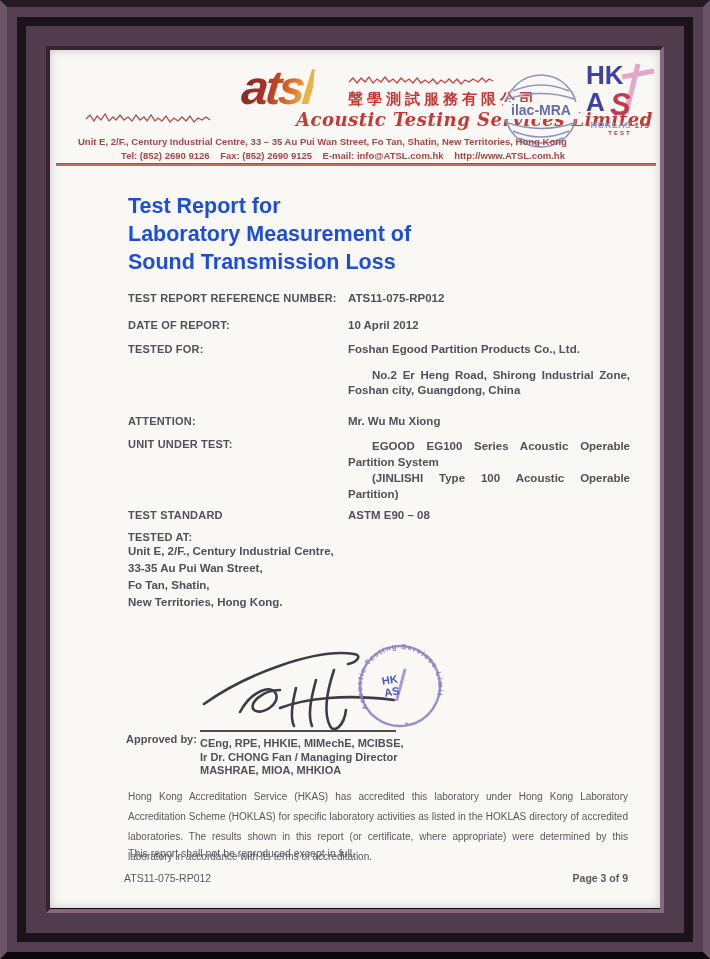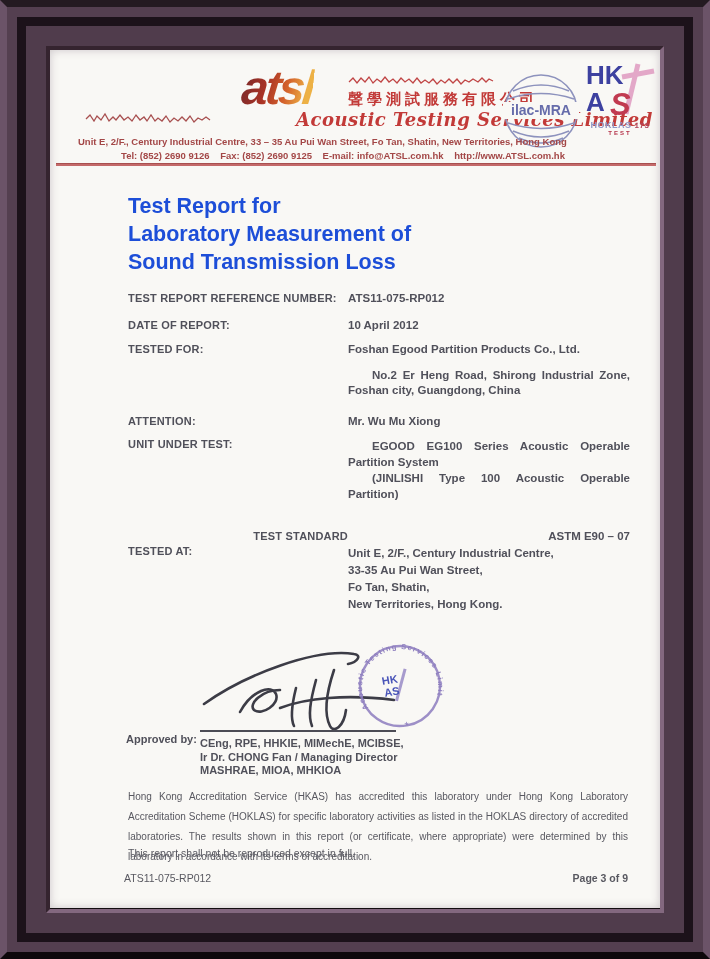"TEST STANDARD" div.frow { text-align: right -> none; top: 238px -> 217px }
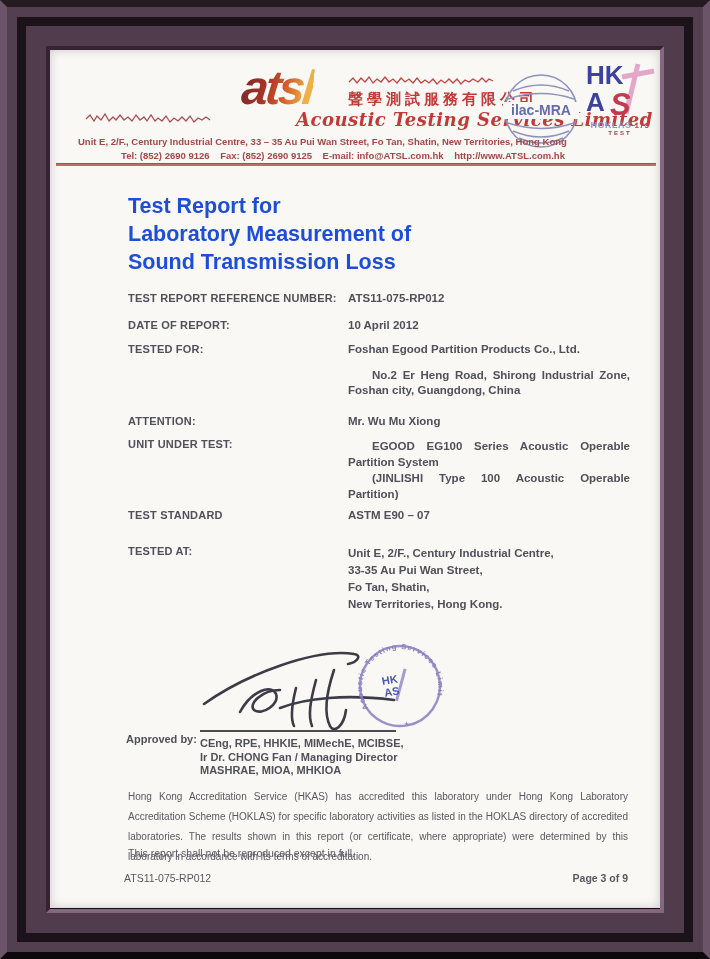"ASTM E90 – 07" span.val { text: 07 -> 08 }
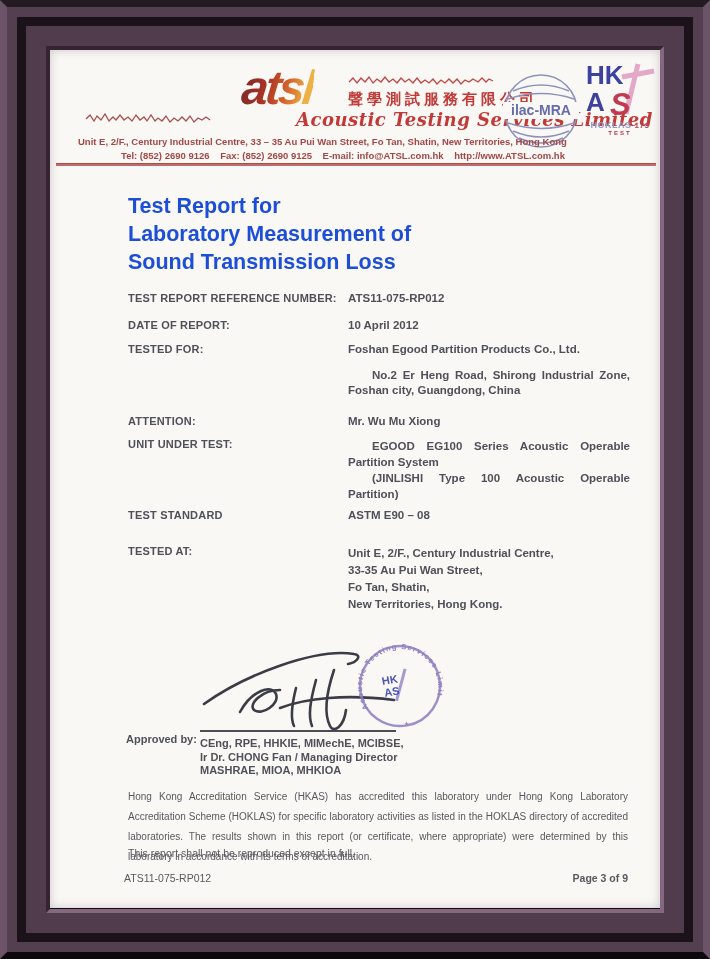"TESTED AT:" div.frow { flex-direction: none -> column; top: 253px -> 239px }
